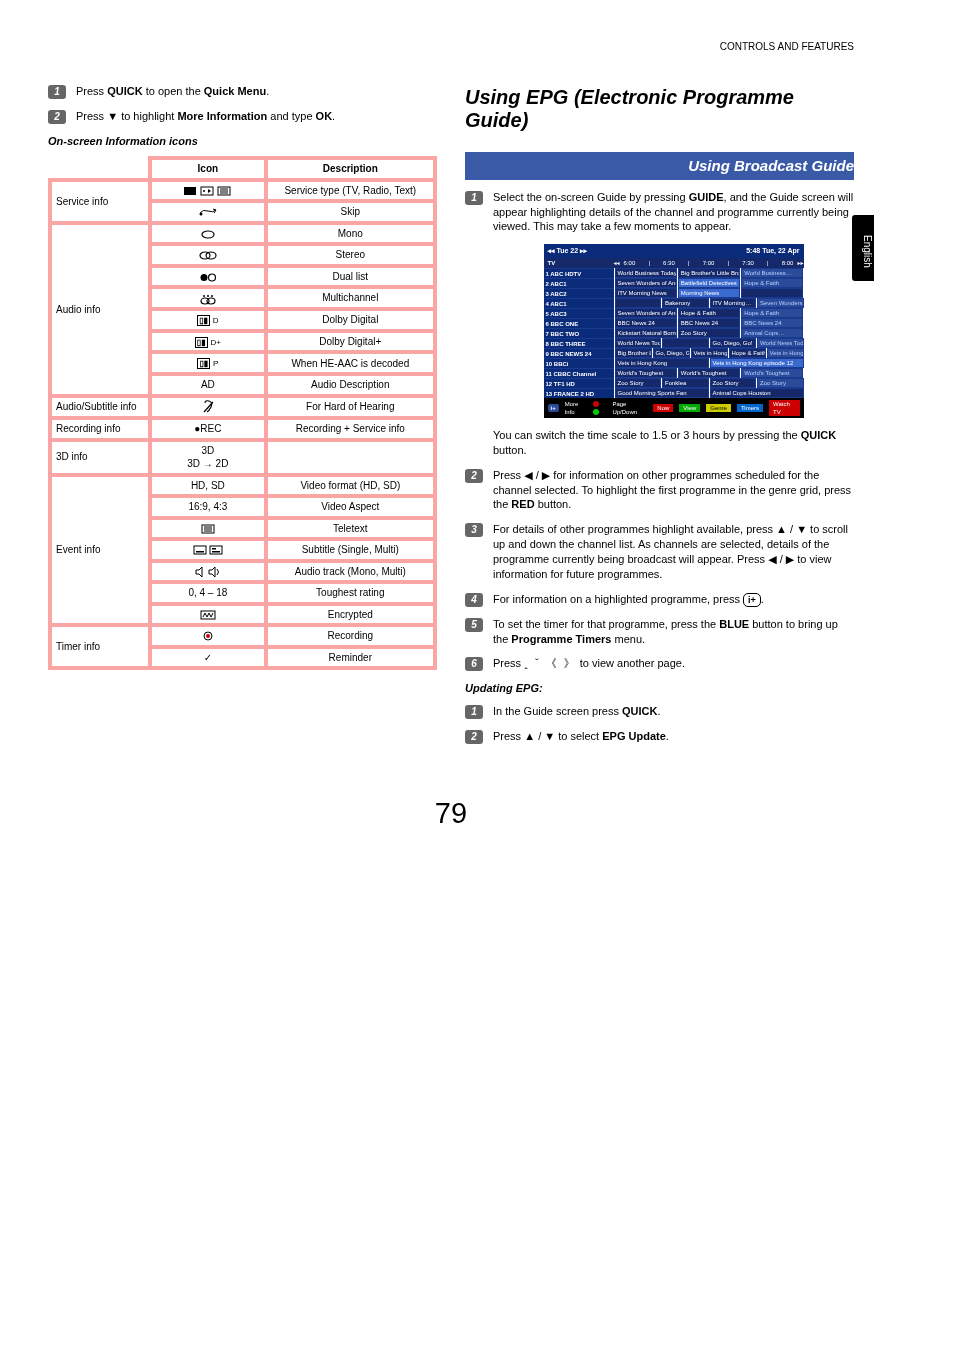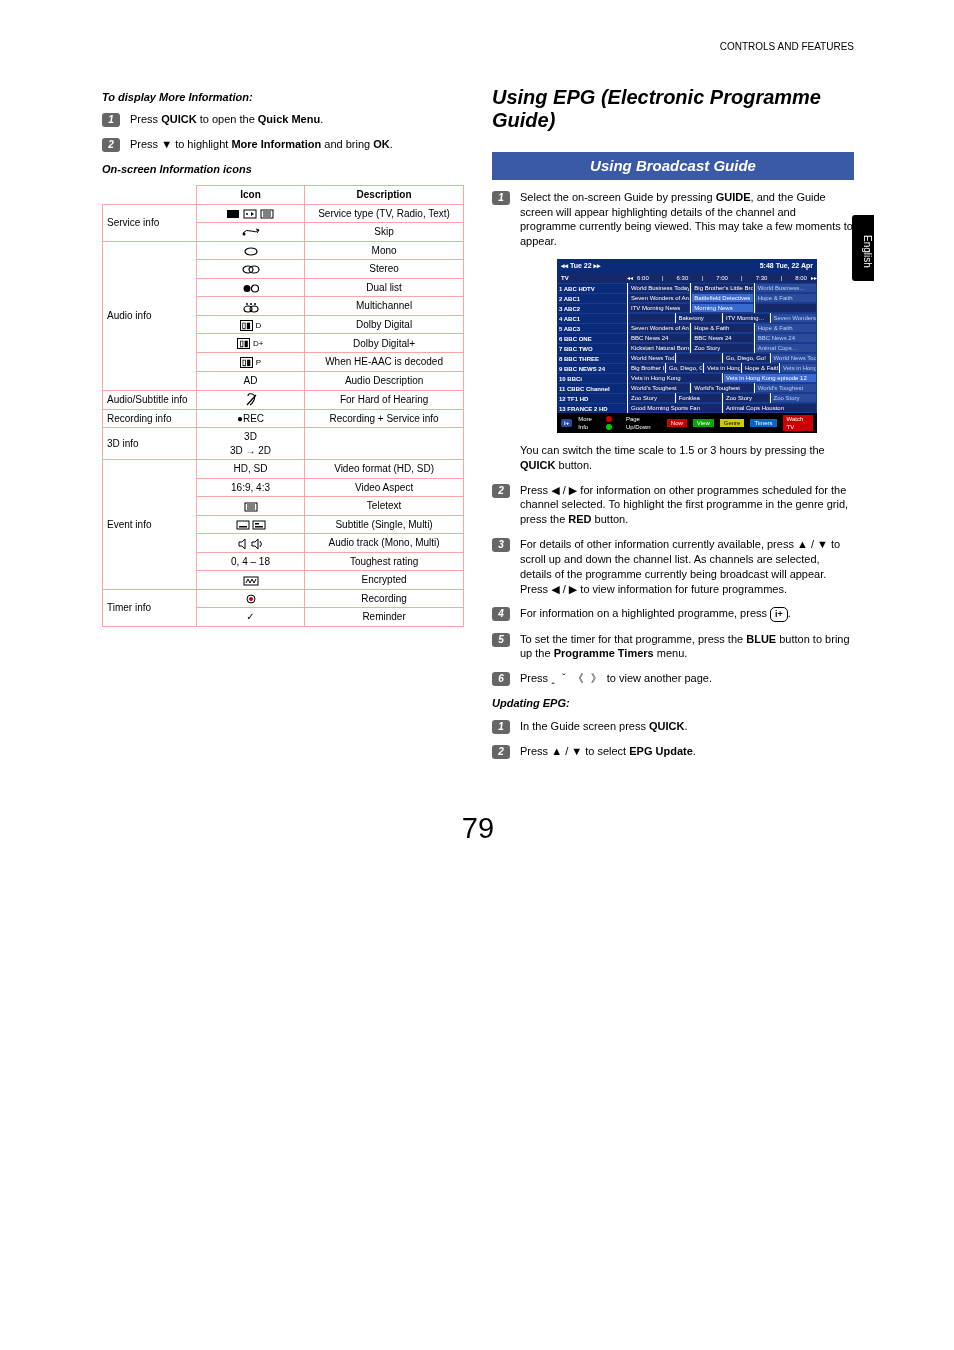"CONTROLS AND FEATURES" .page { padding: 40px 100px 40px 102px -> 40px 100px 40px 48px }
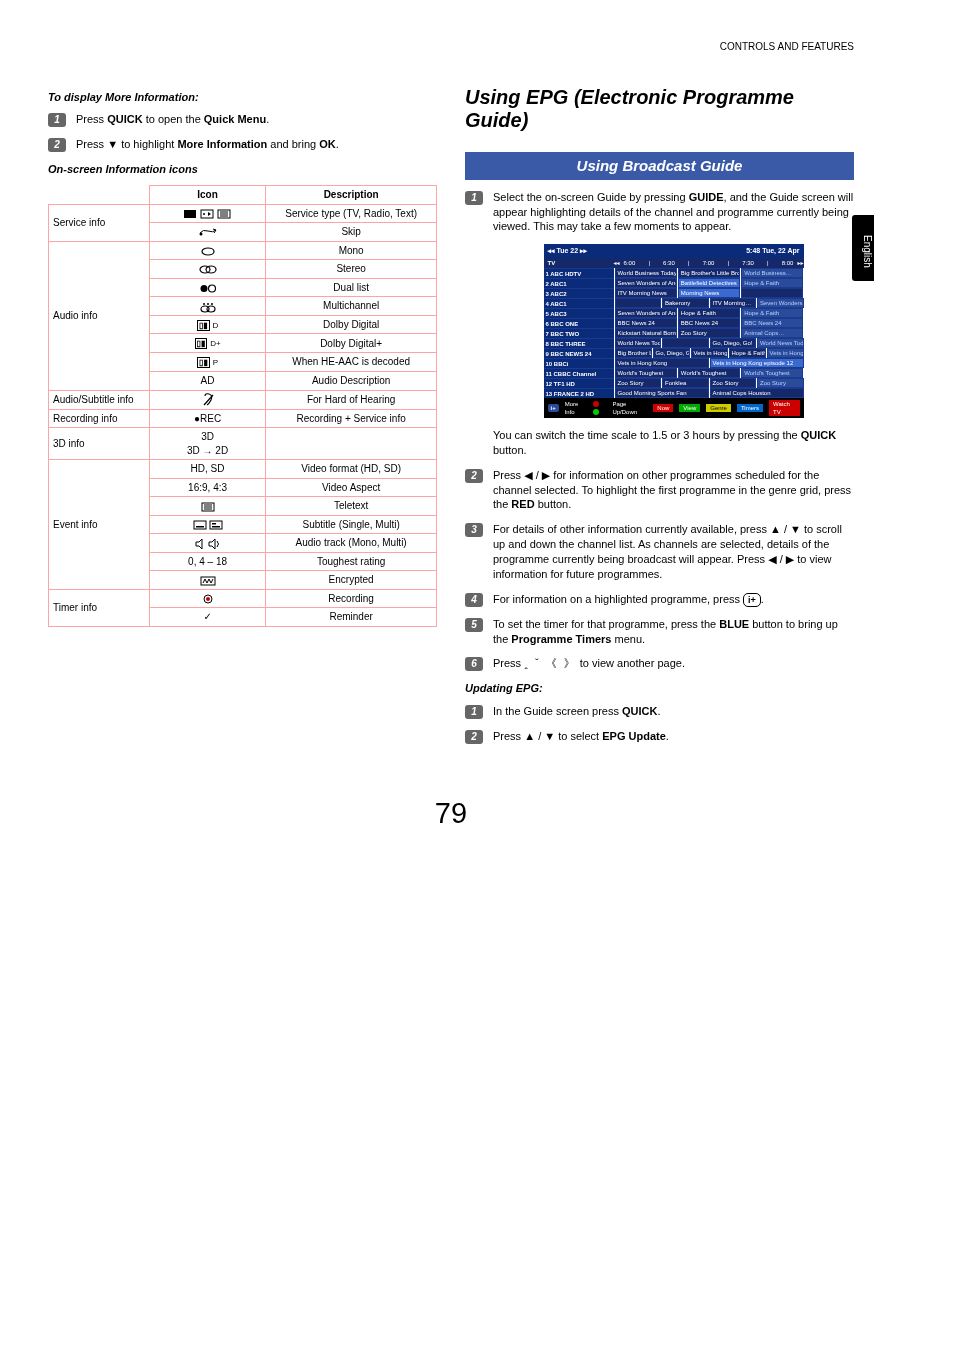"To display More Information:" div.sub-italic { html: <div>To display More Information:</div> -> none }
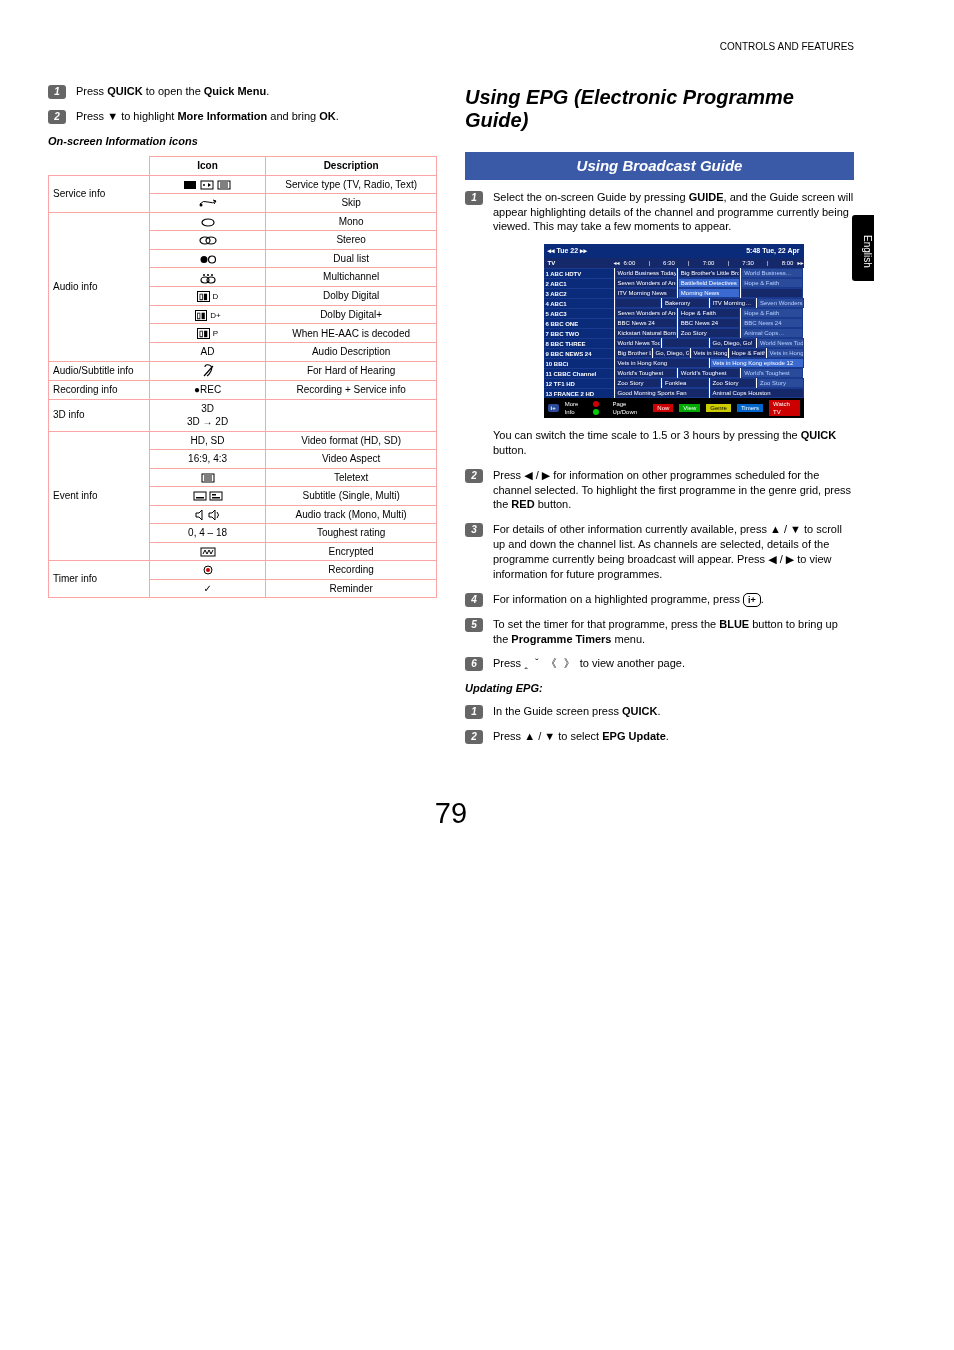"and bring" span { text: bring -> type }
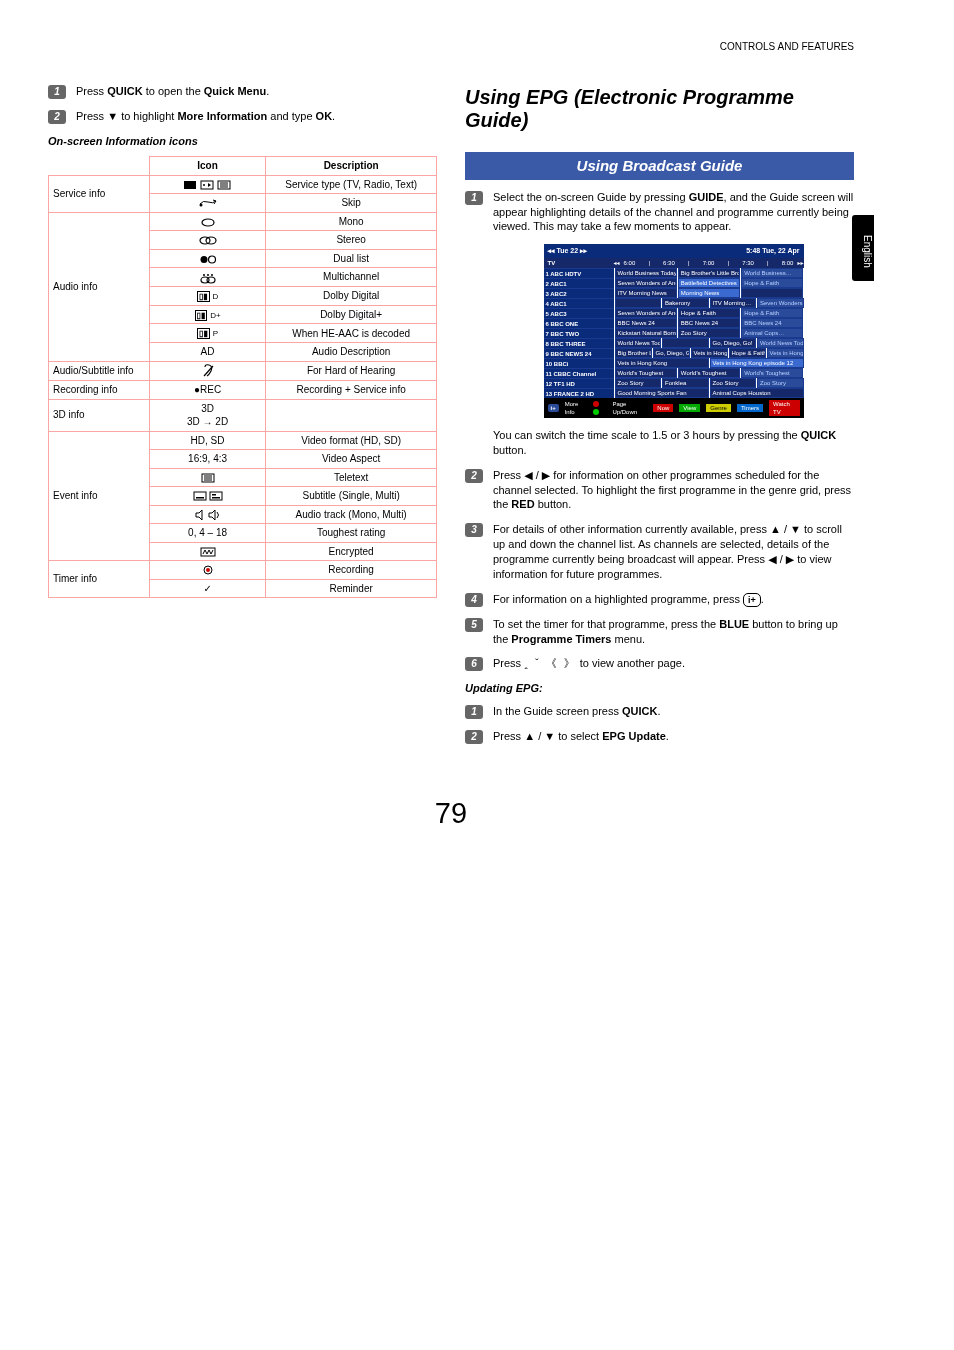"Icon" table.info td, table.info th { border: 1px solid #fca5a5 -> 4px solid #fca5a5 }
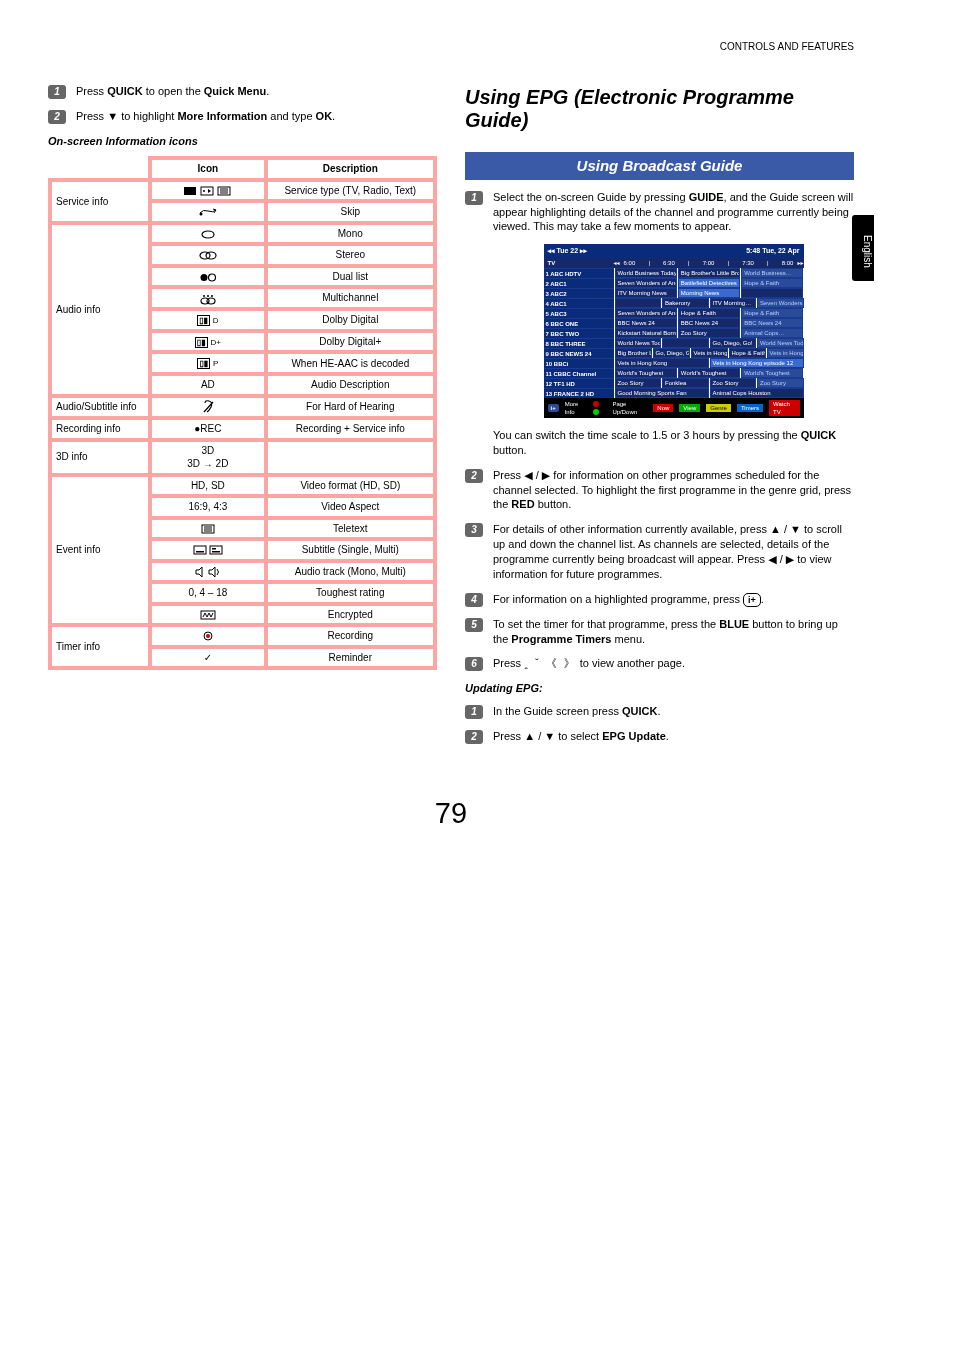"Using Broadcast Guide" .blue-bar { text-align: center -> right }
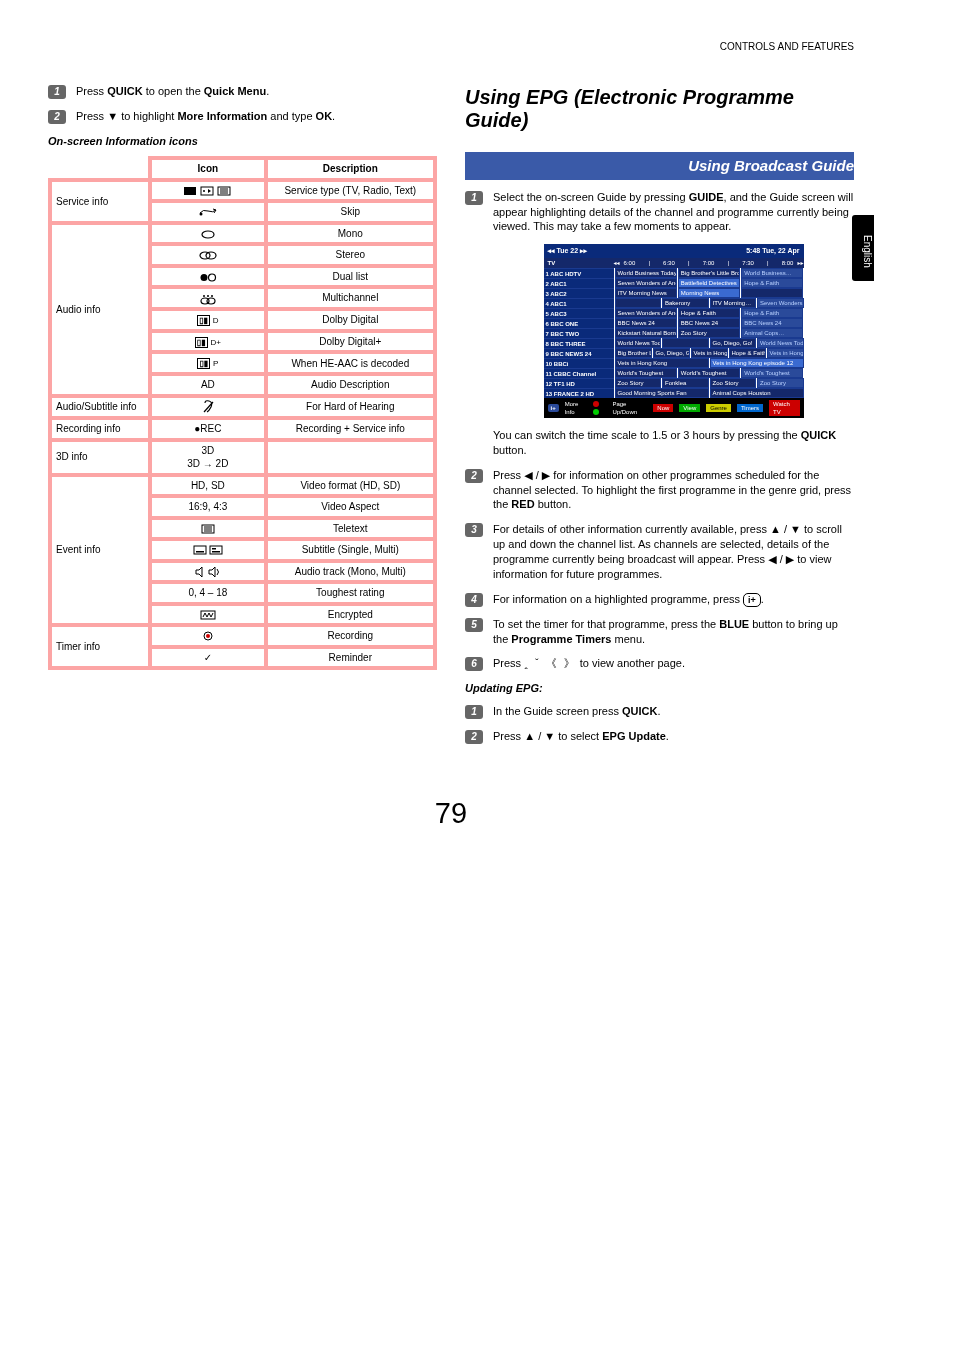"For details of other information" span { text: information currently -> programmes highlight }
